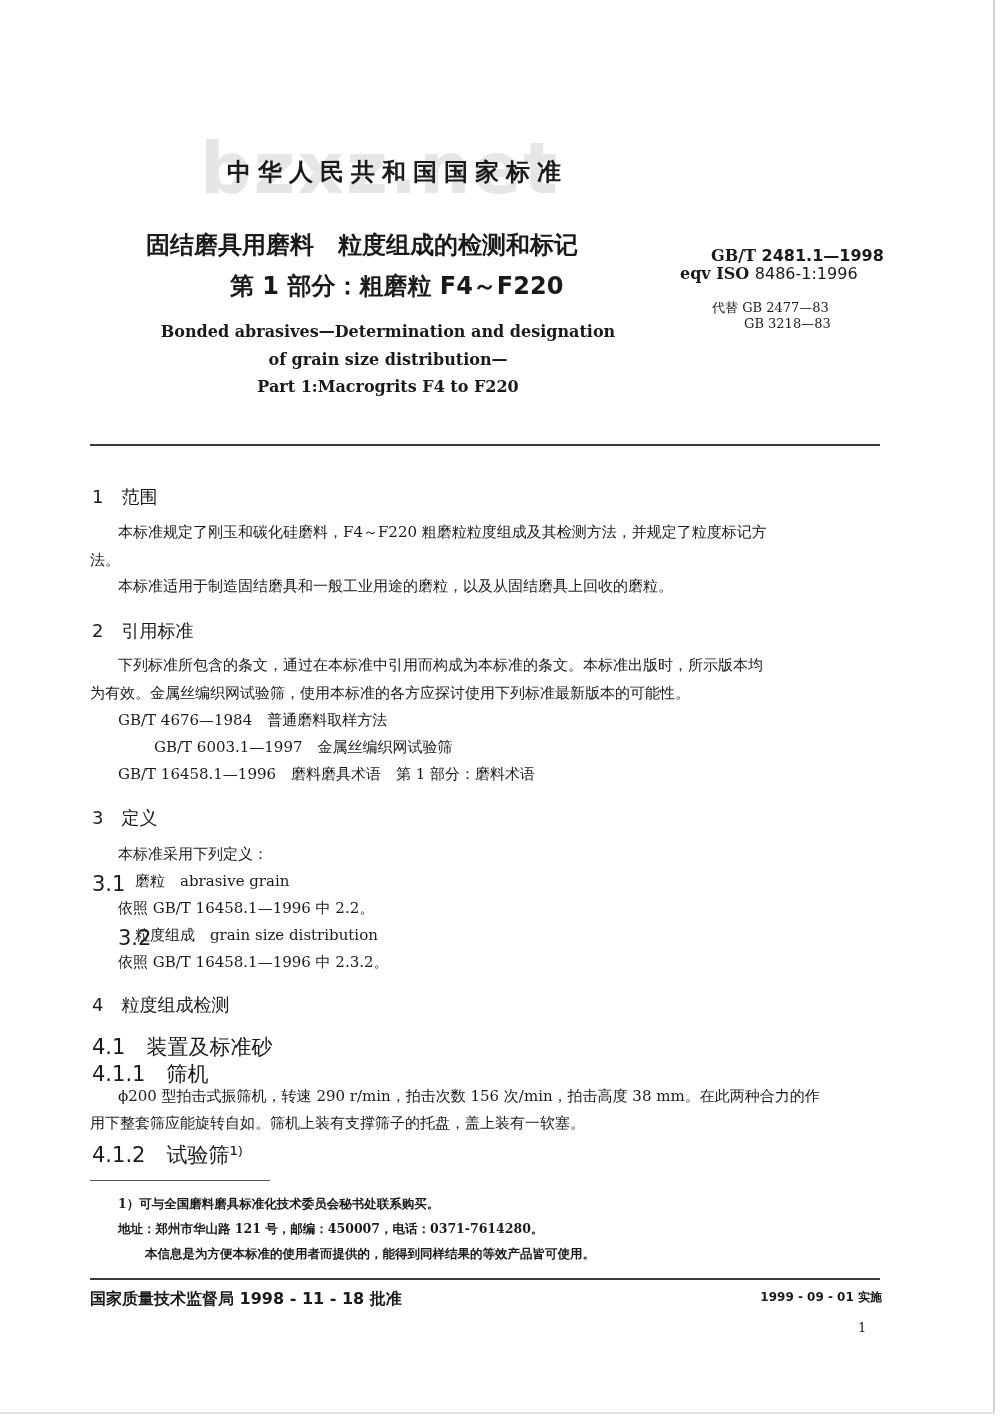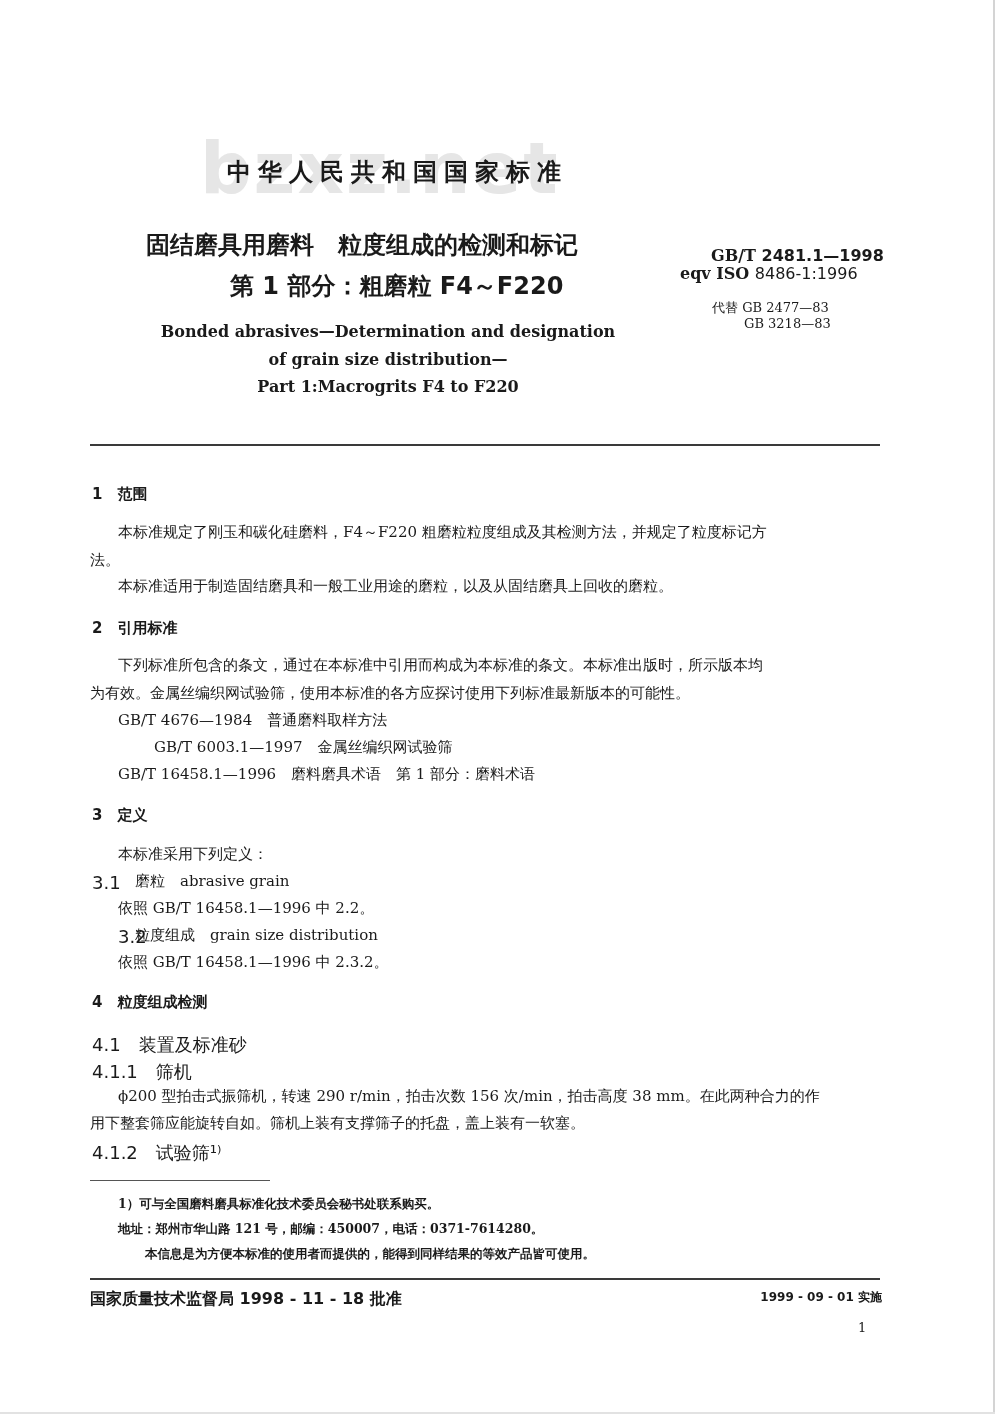"1 范围" .h { font-size: 15px -> 18px; font-weight: bold -> normal }
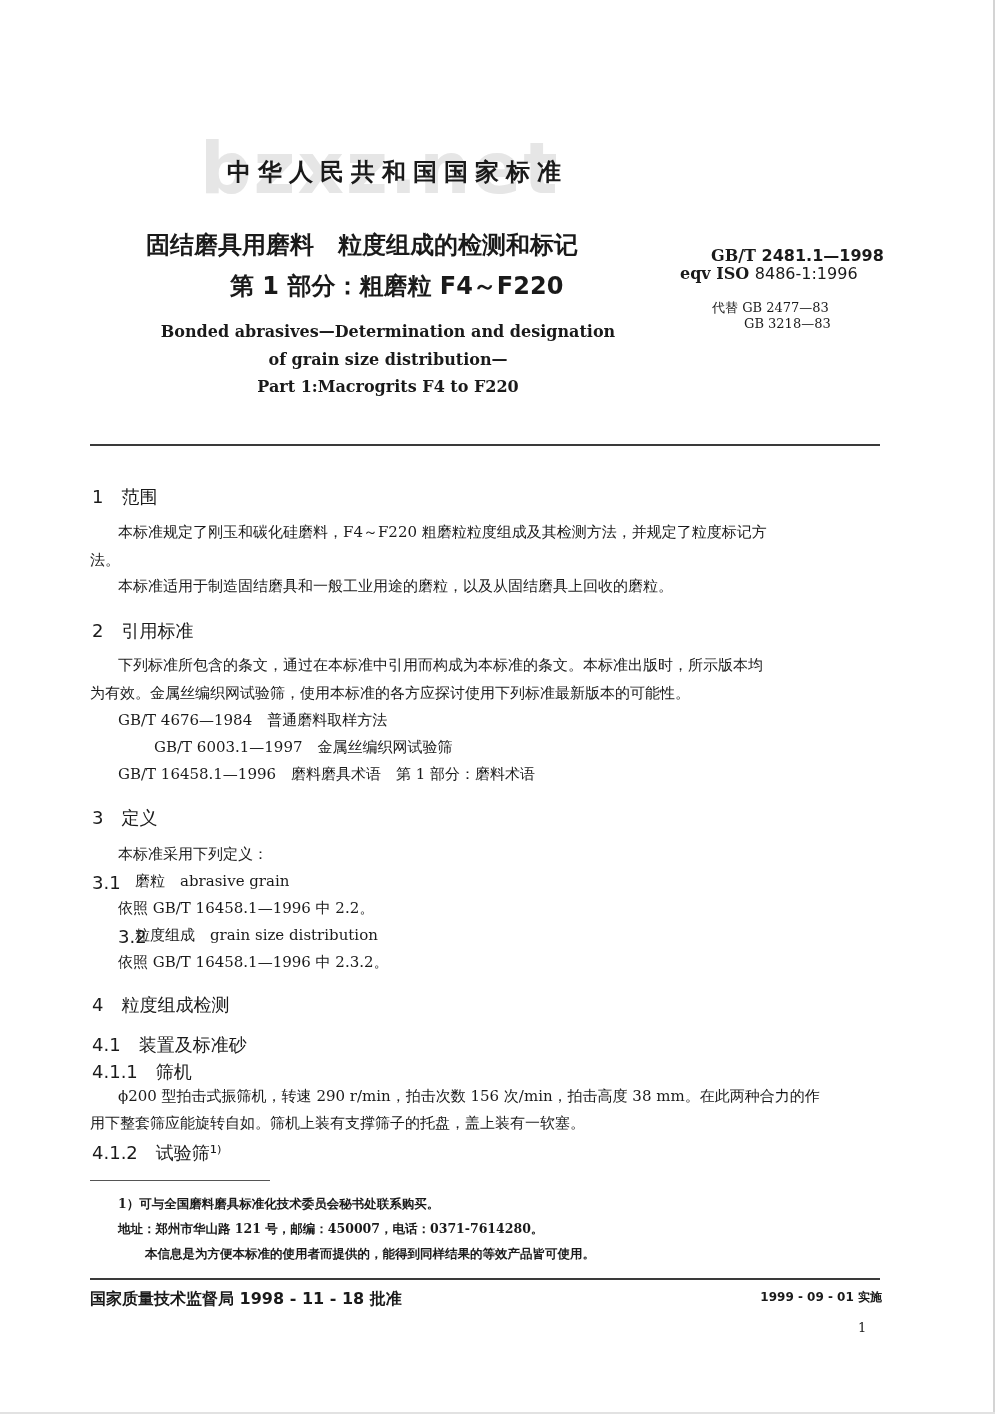"3.1" .sub { font-size: 18px -> 21px }
